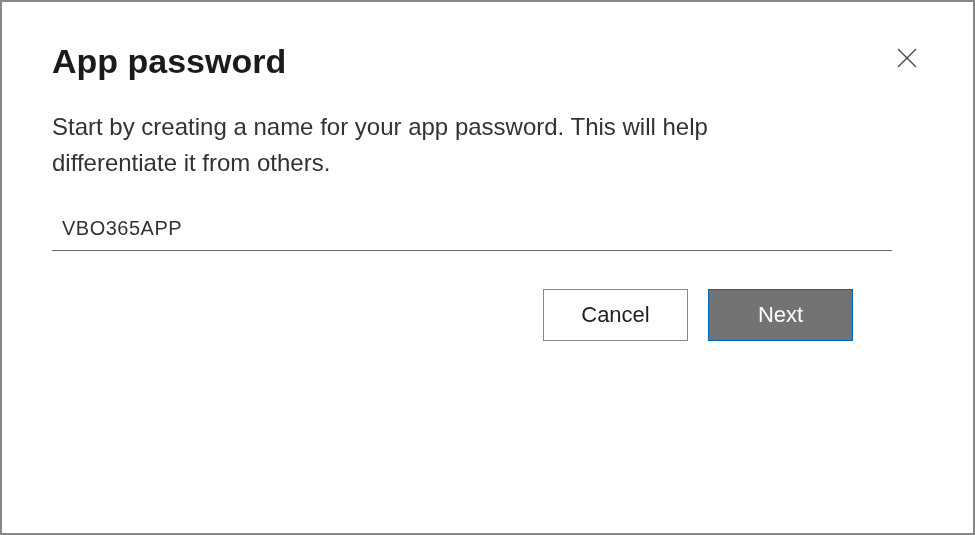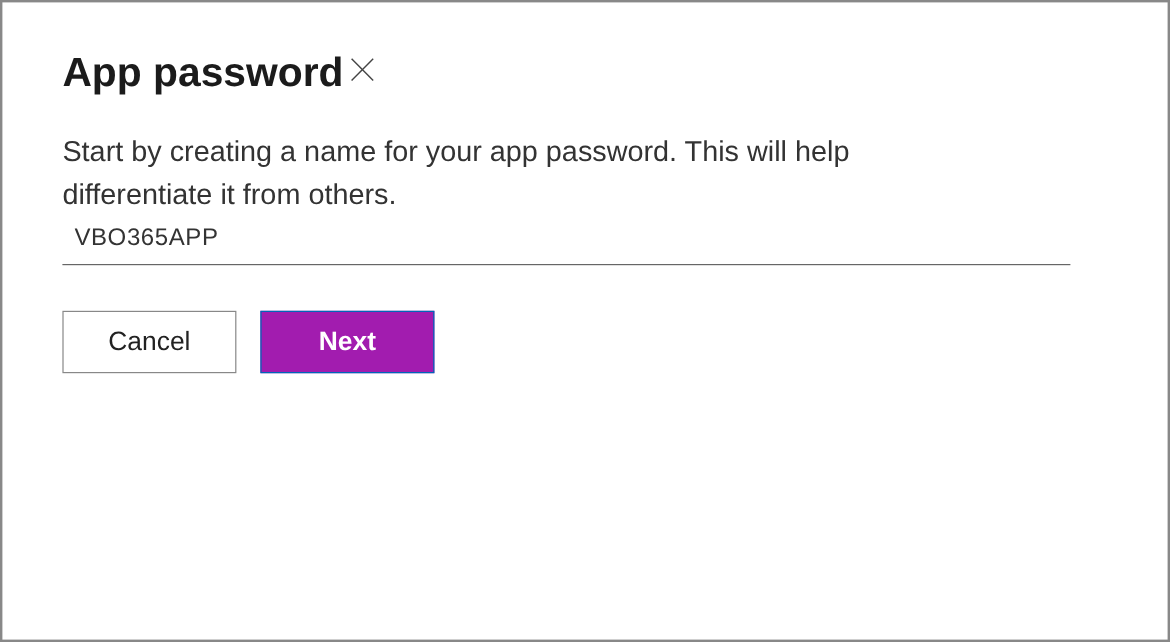"App password" .header-row { justify-content: flex-start -> space-between }
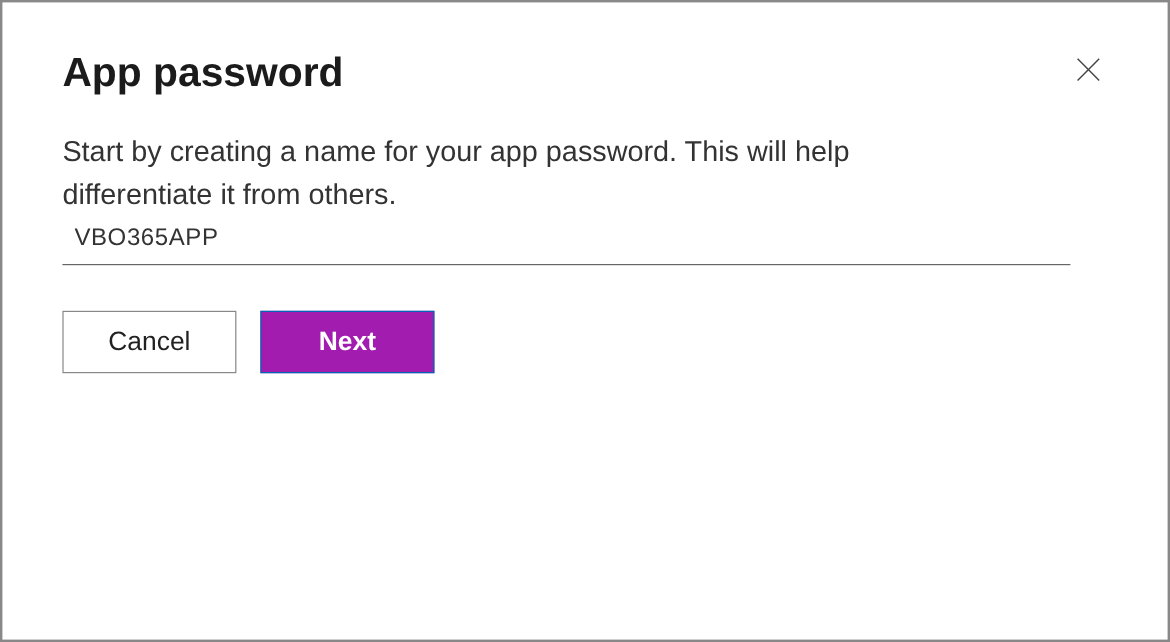"Start by creating a name" .description { margin-bottom: none -> 30px }
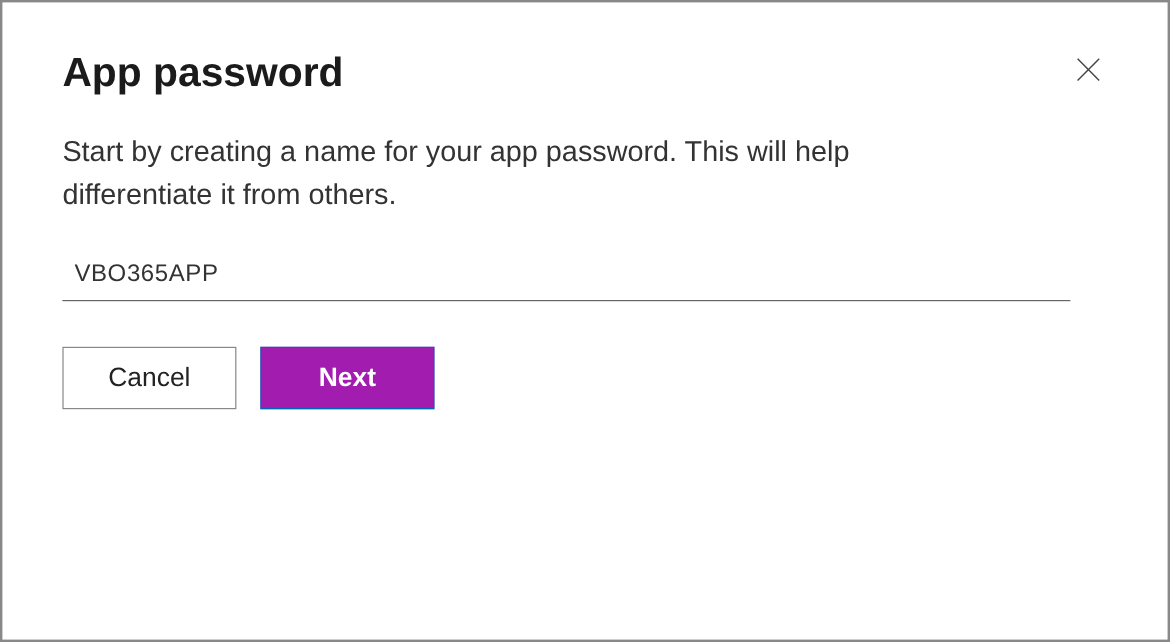"Cancel" .button-row { justify-content: none -> flex-end }
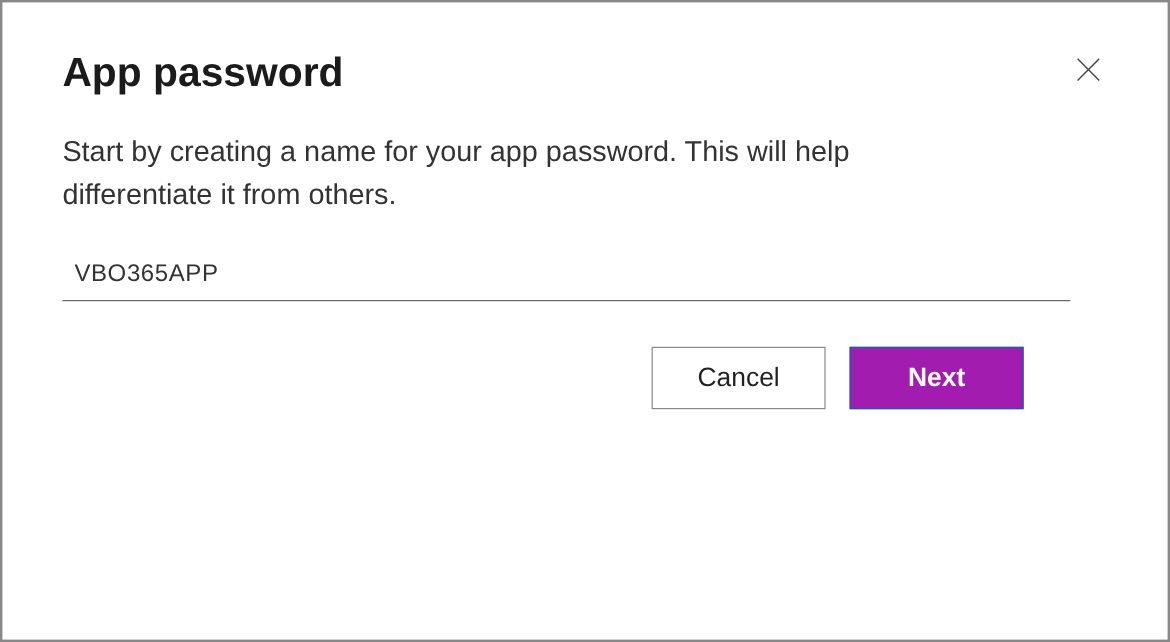"Next" .btn-primary { background: #a21caf -> #737373; font-weight: 700 -> 400 }
